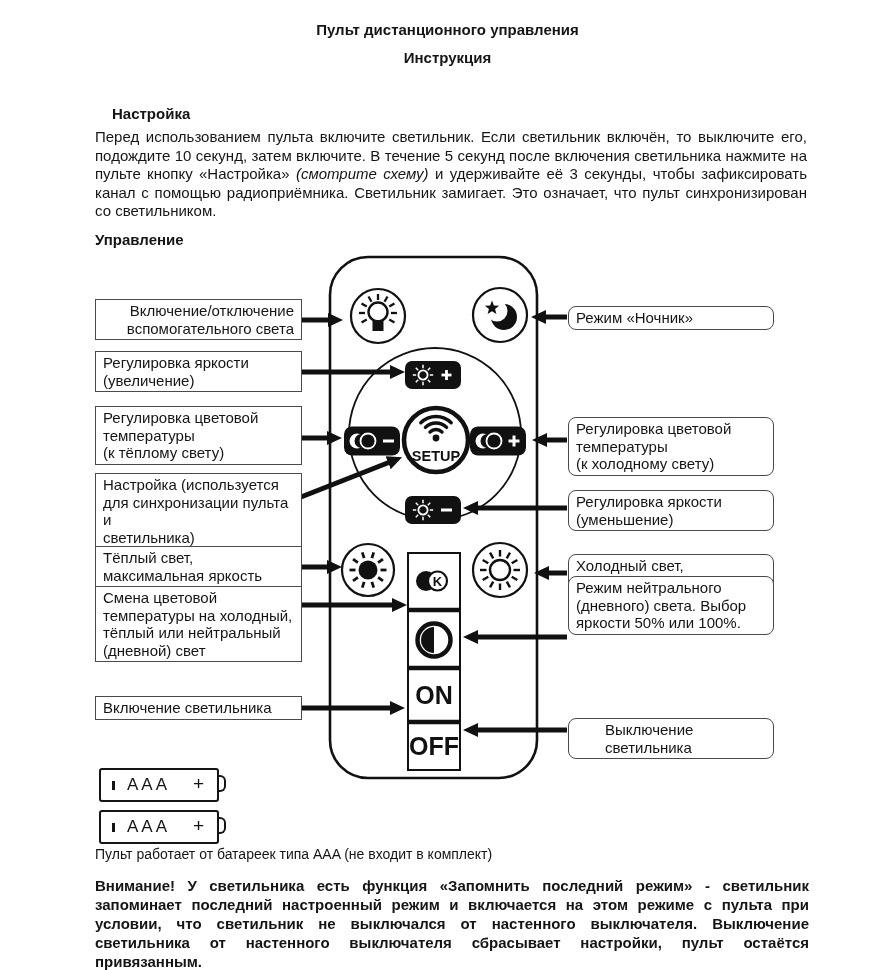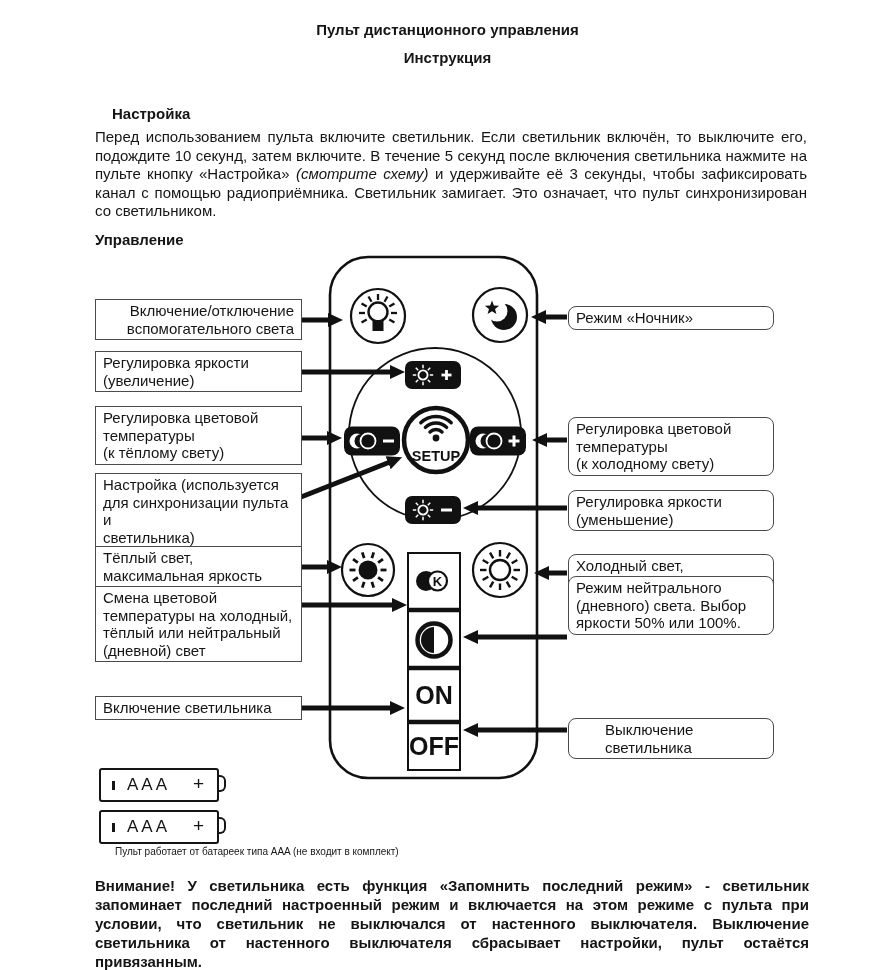"Пульт работает от батареек типа" .bat-caption { font-size: 10px -> 14px; margin-left: 20px -> none }
